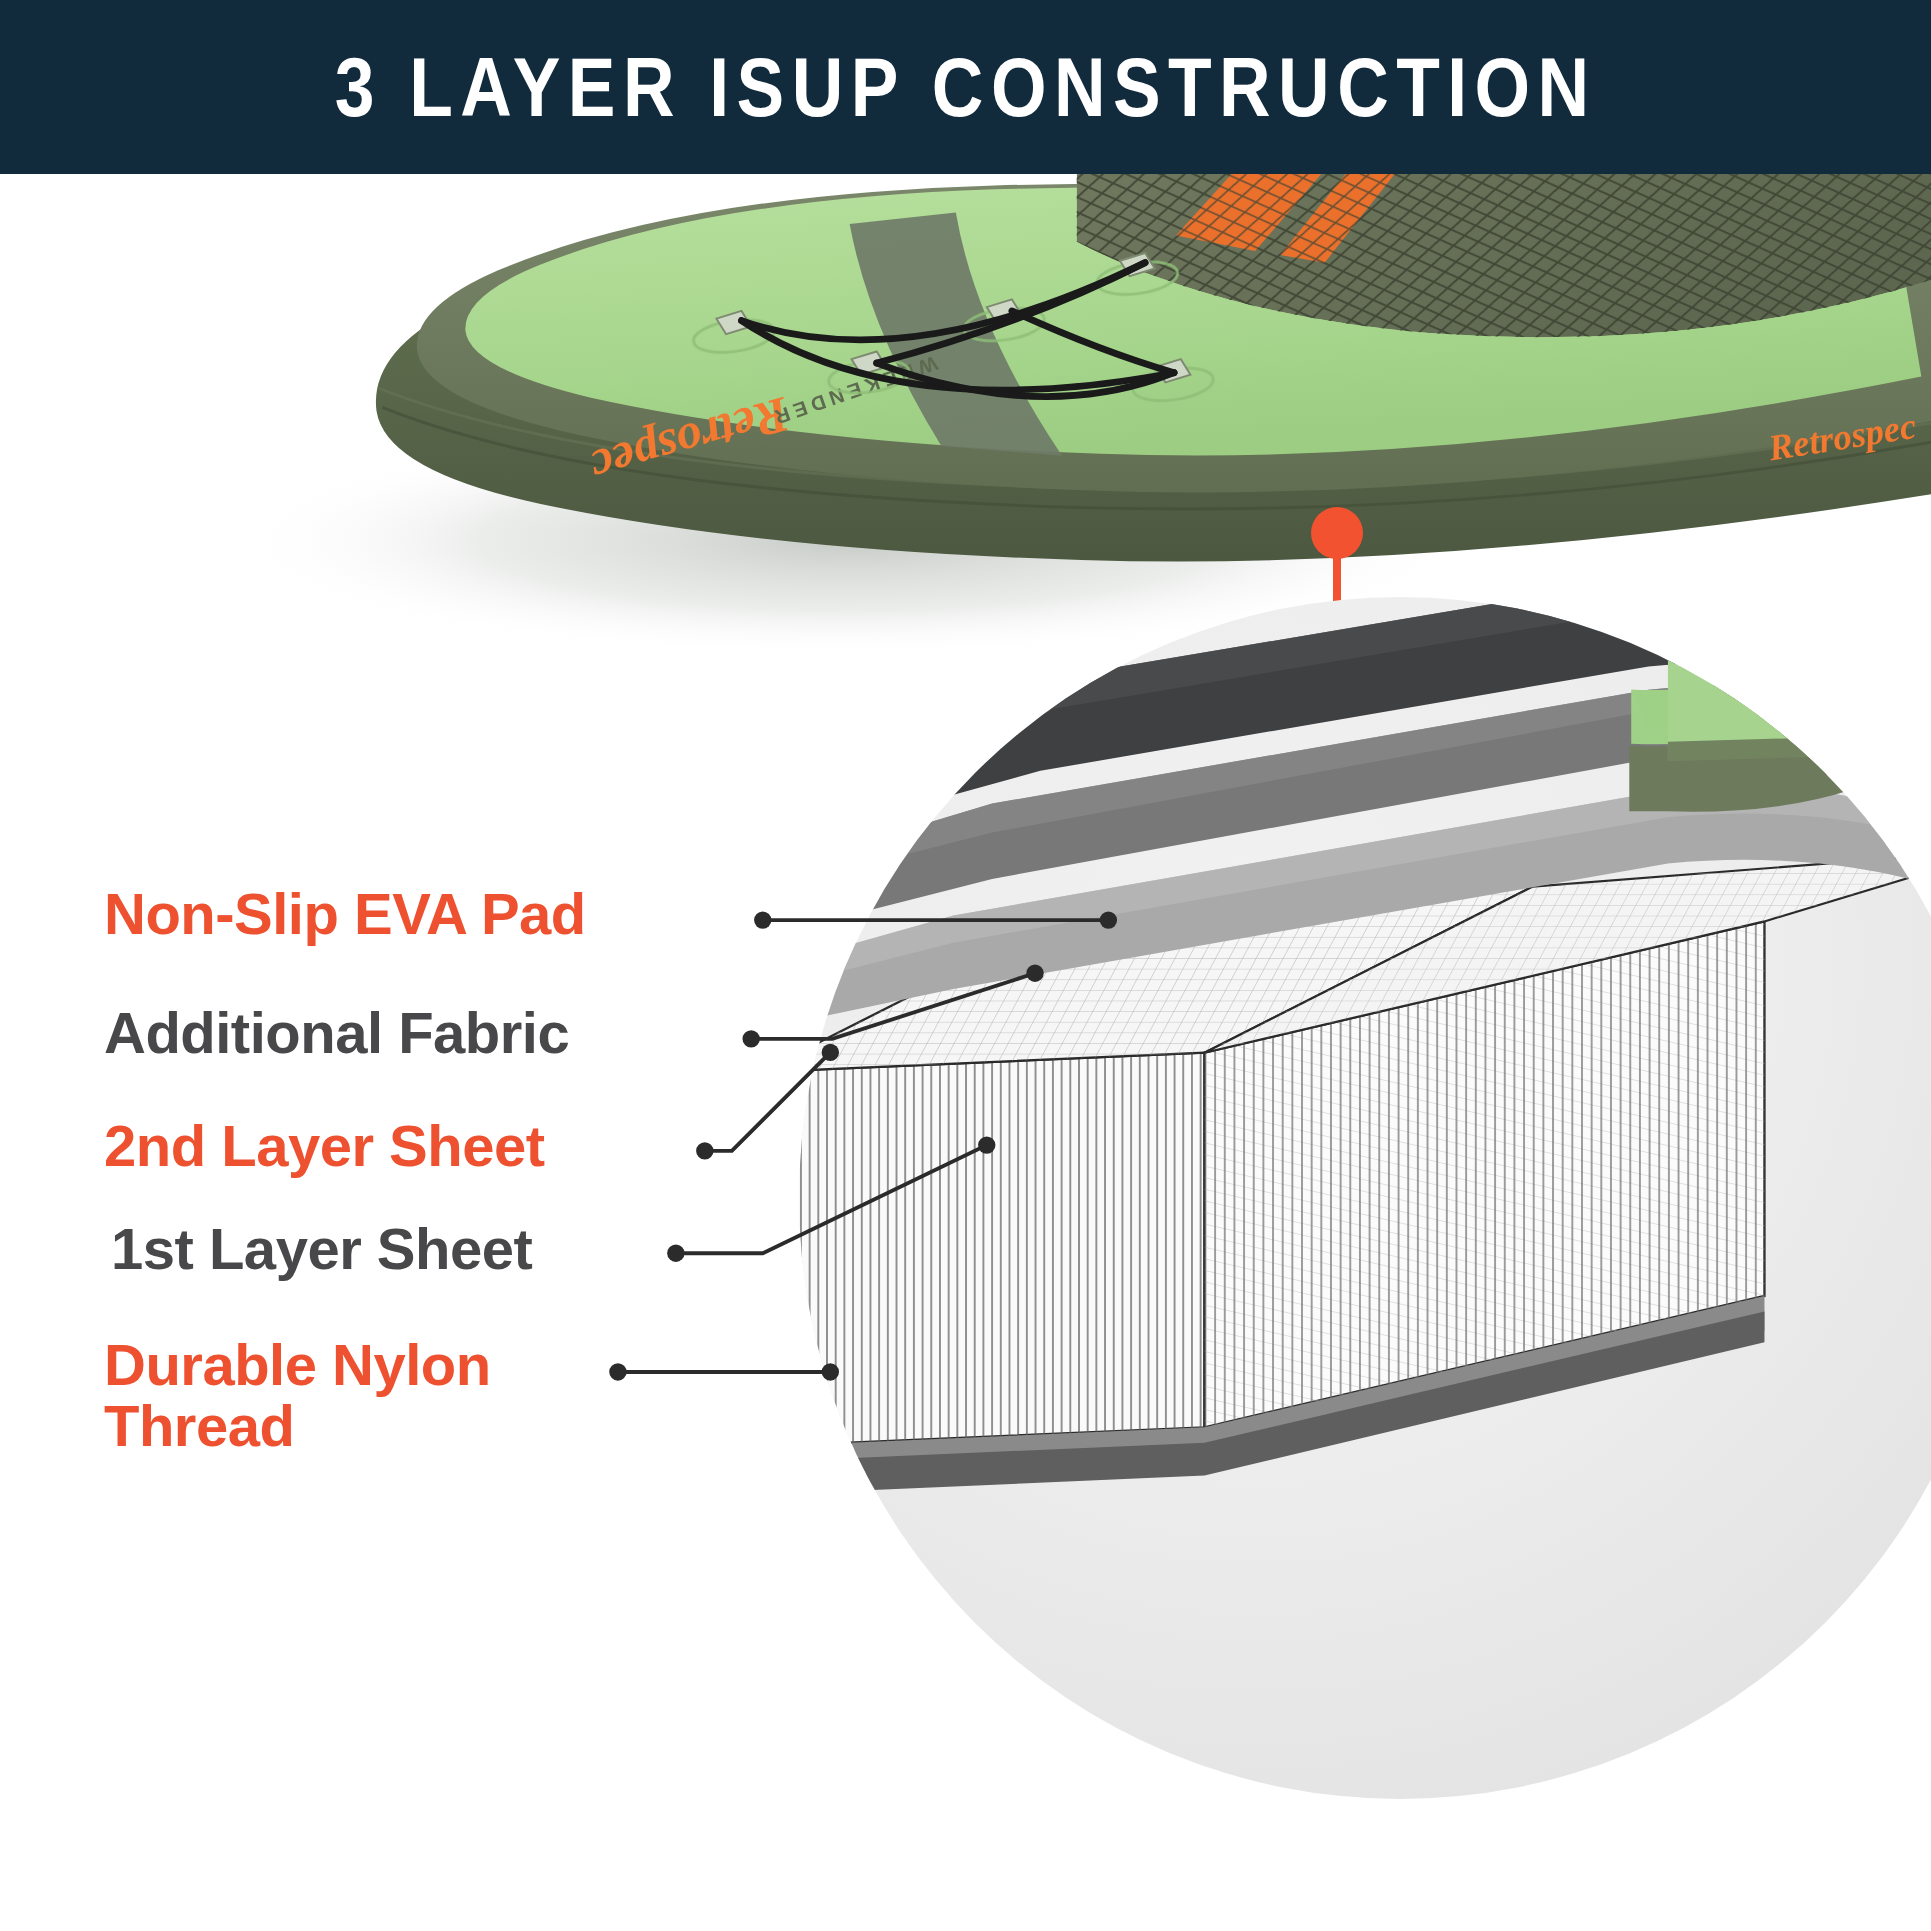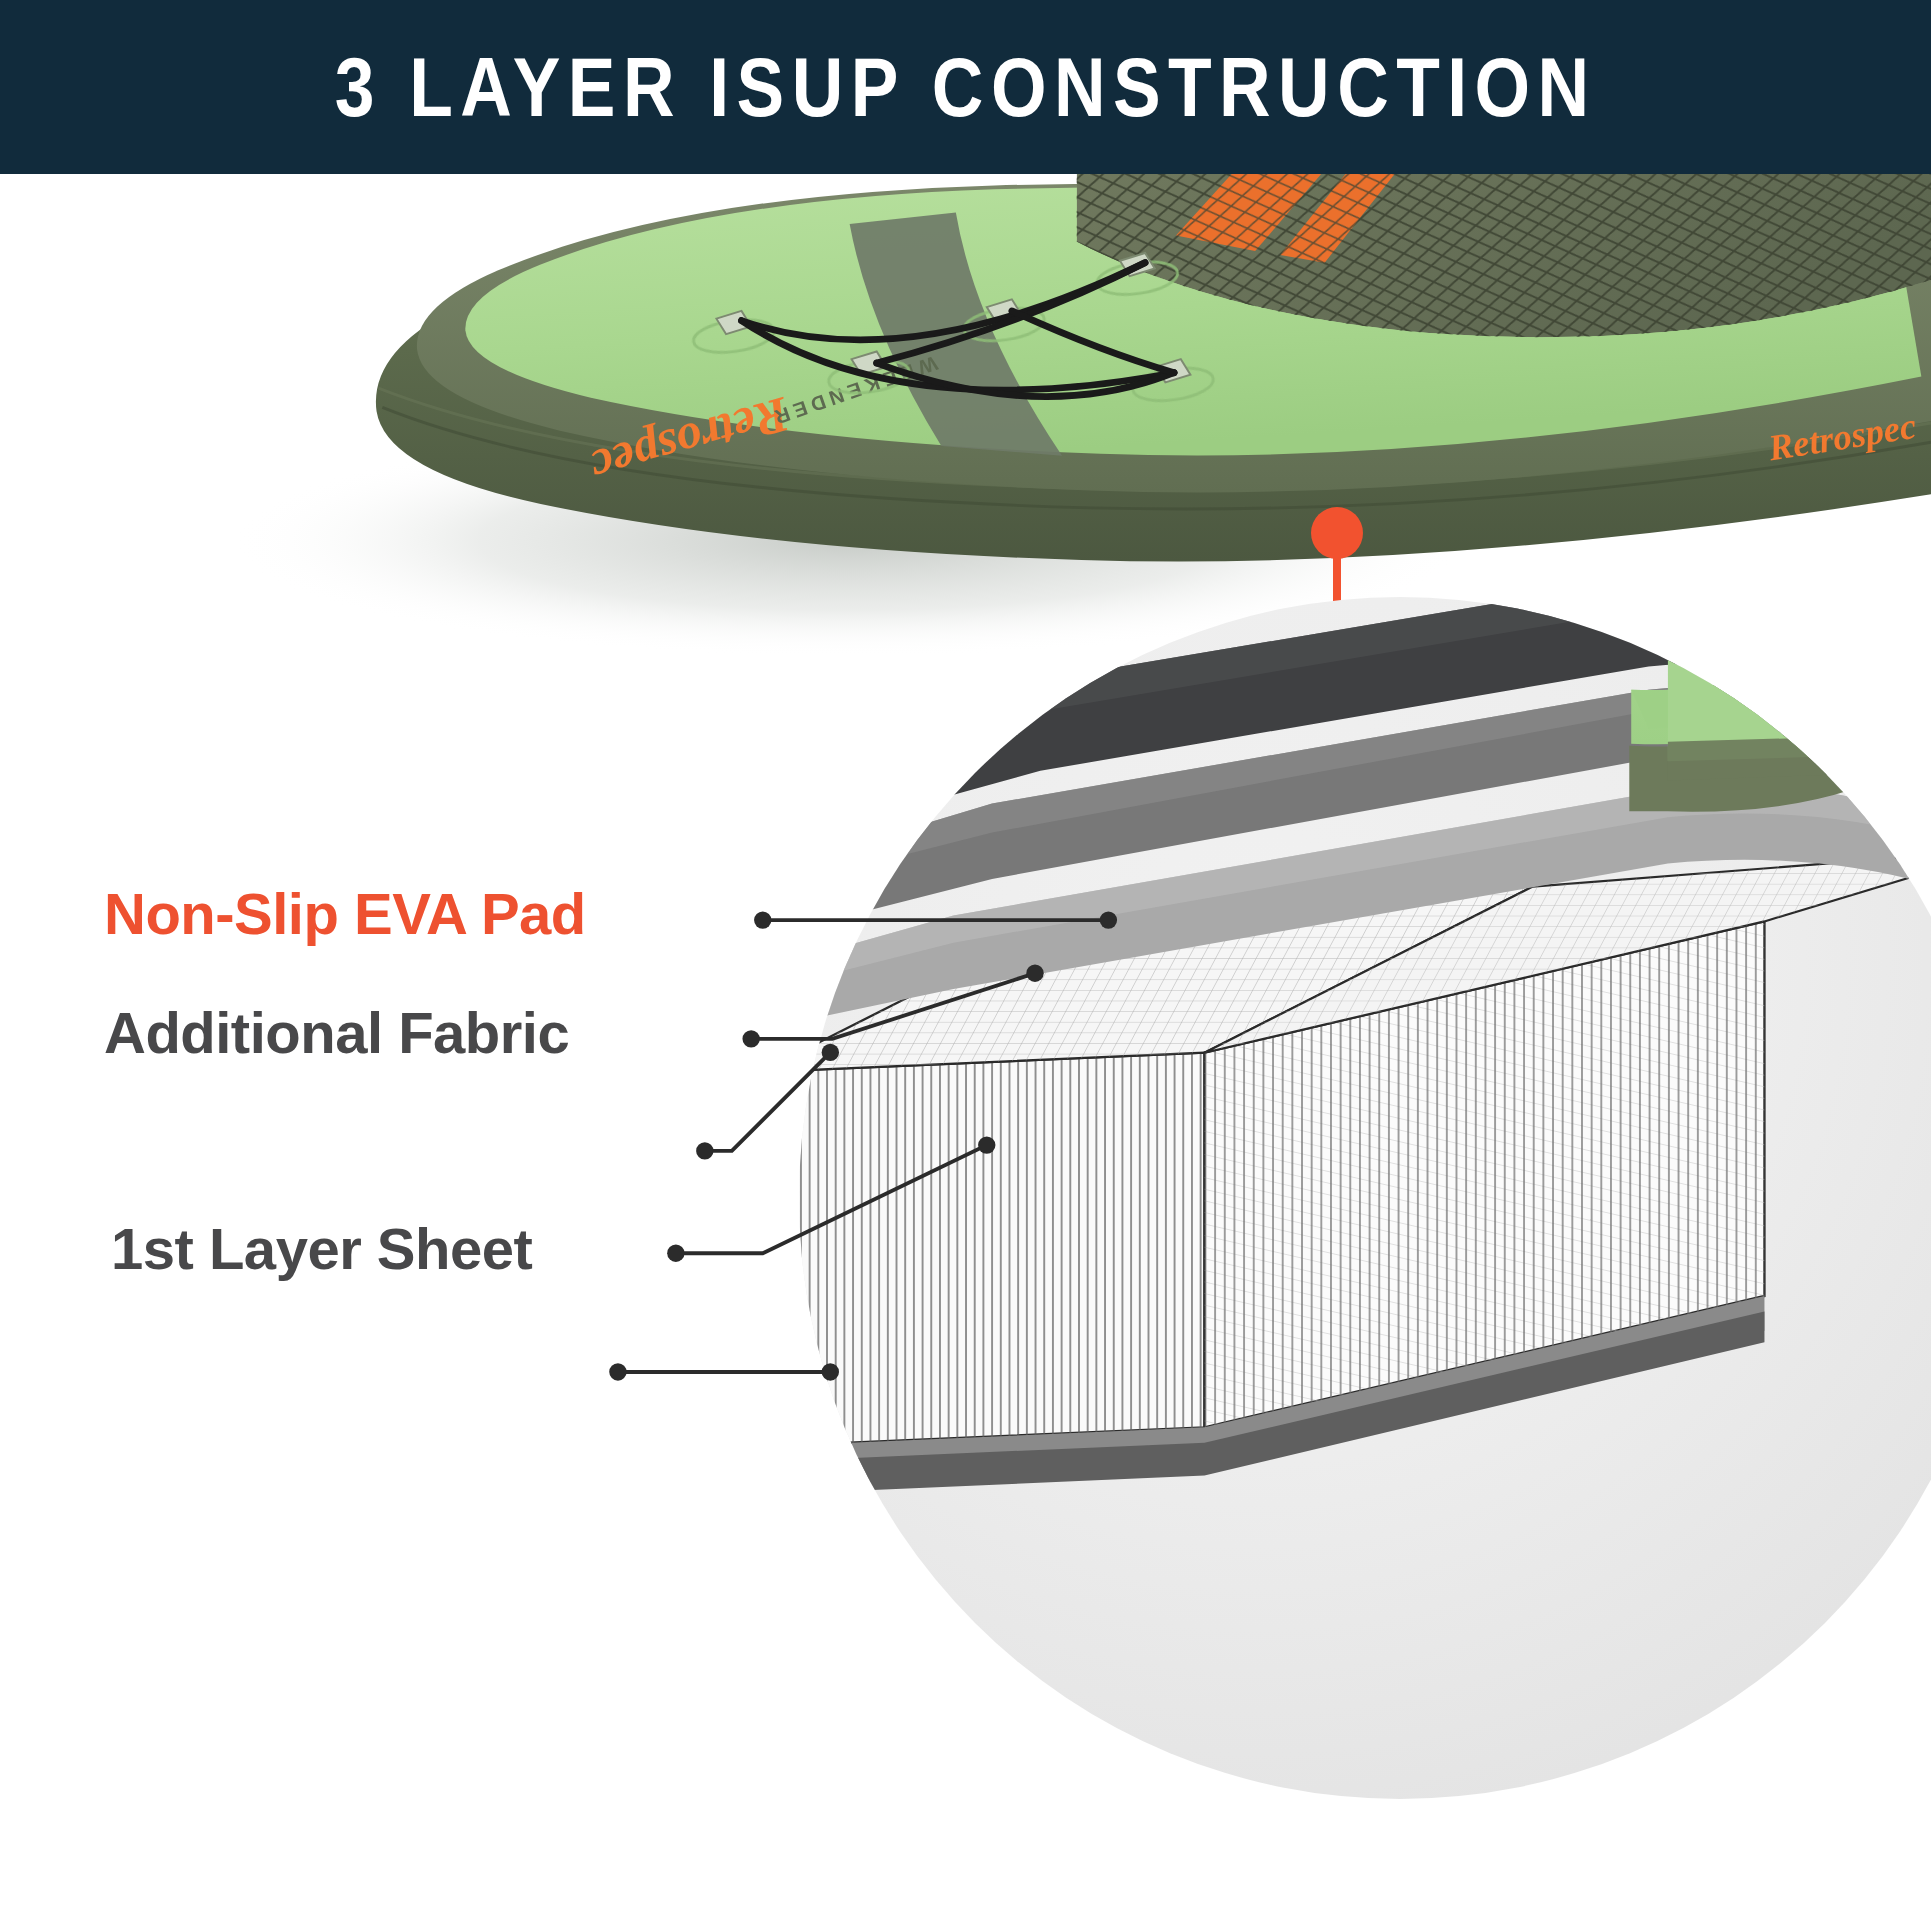"2nd Layer Sheet" div.label { html: none -> <div>2nd Layer Sheet</div> }
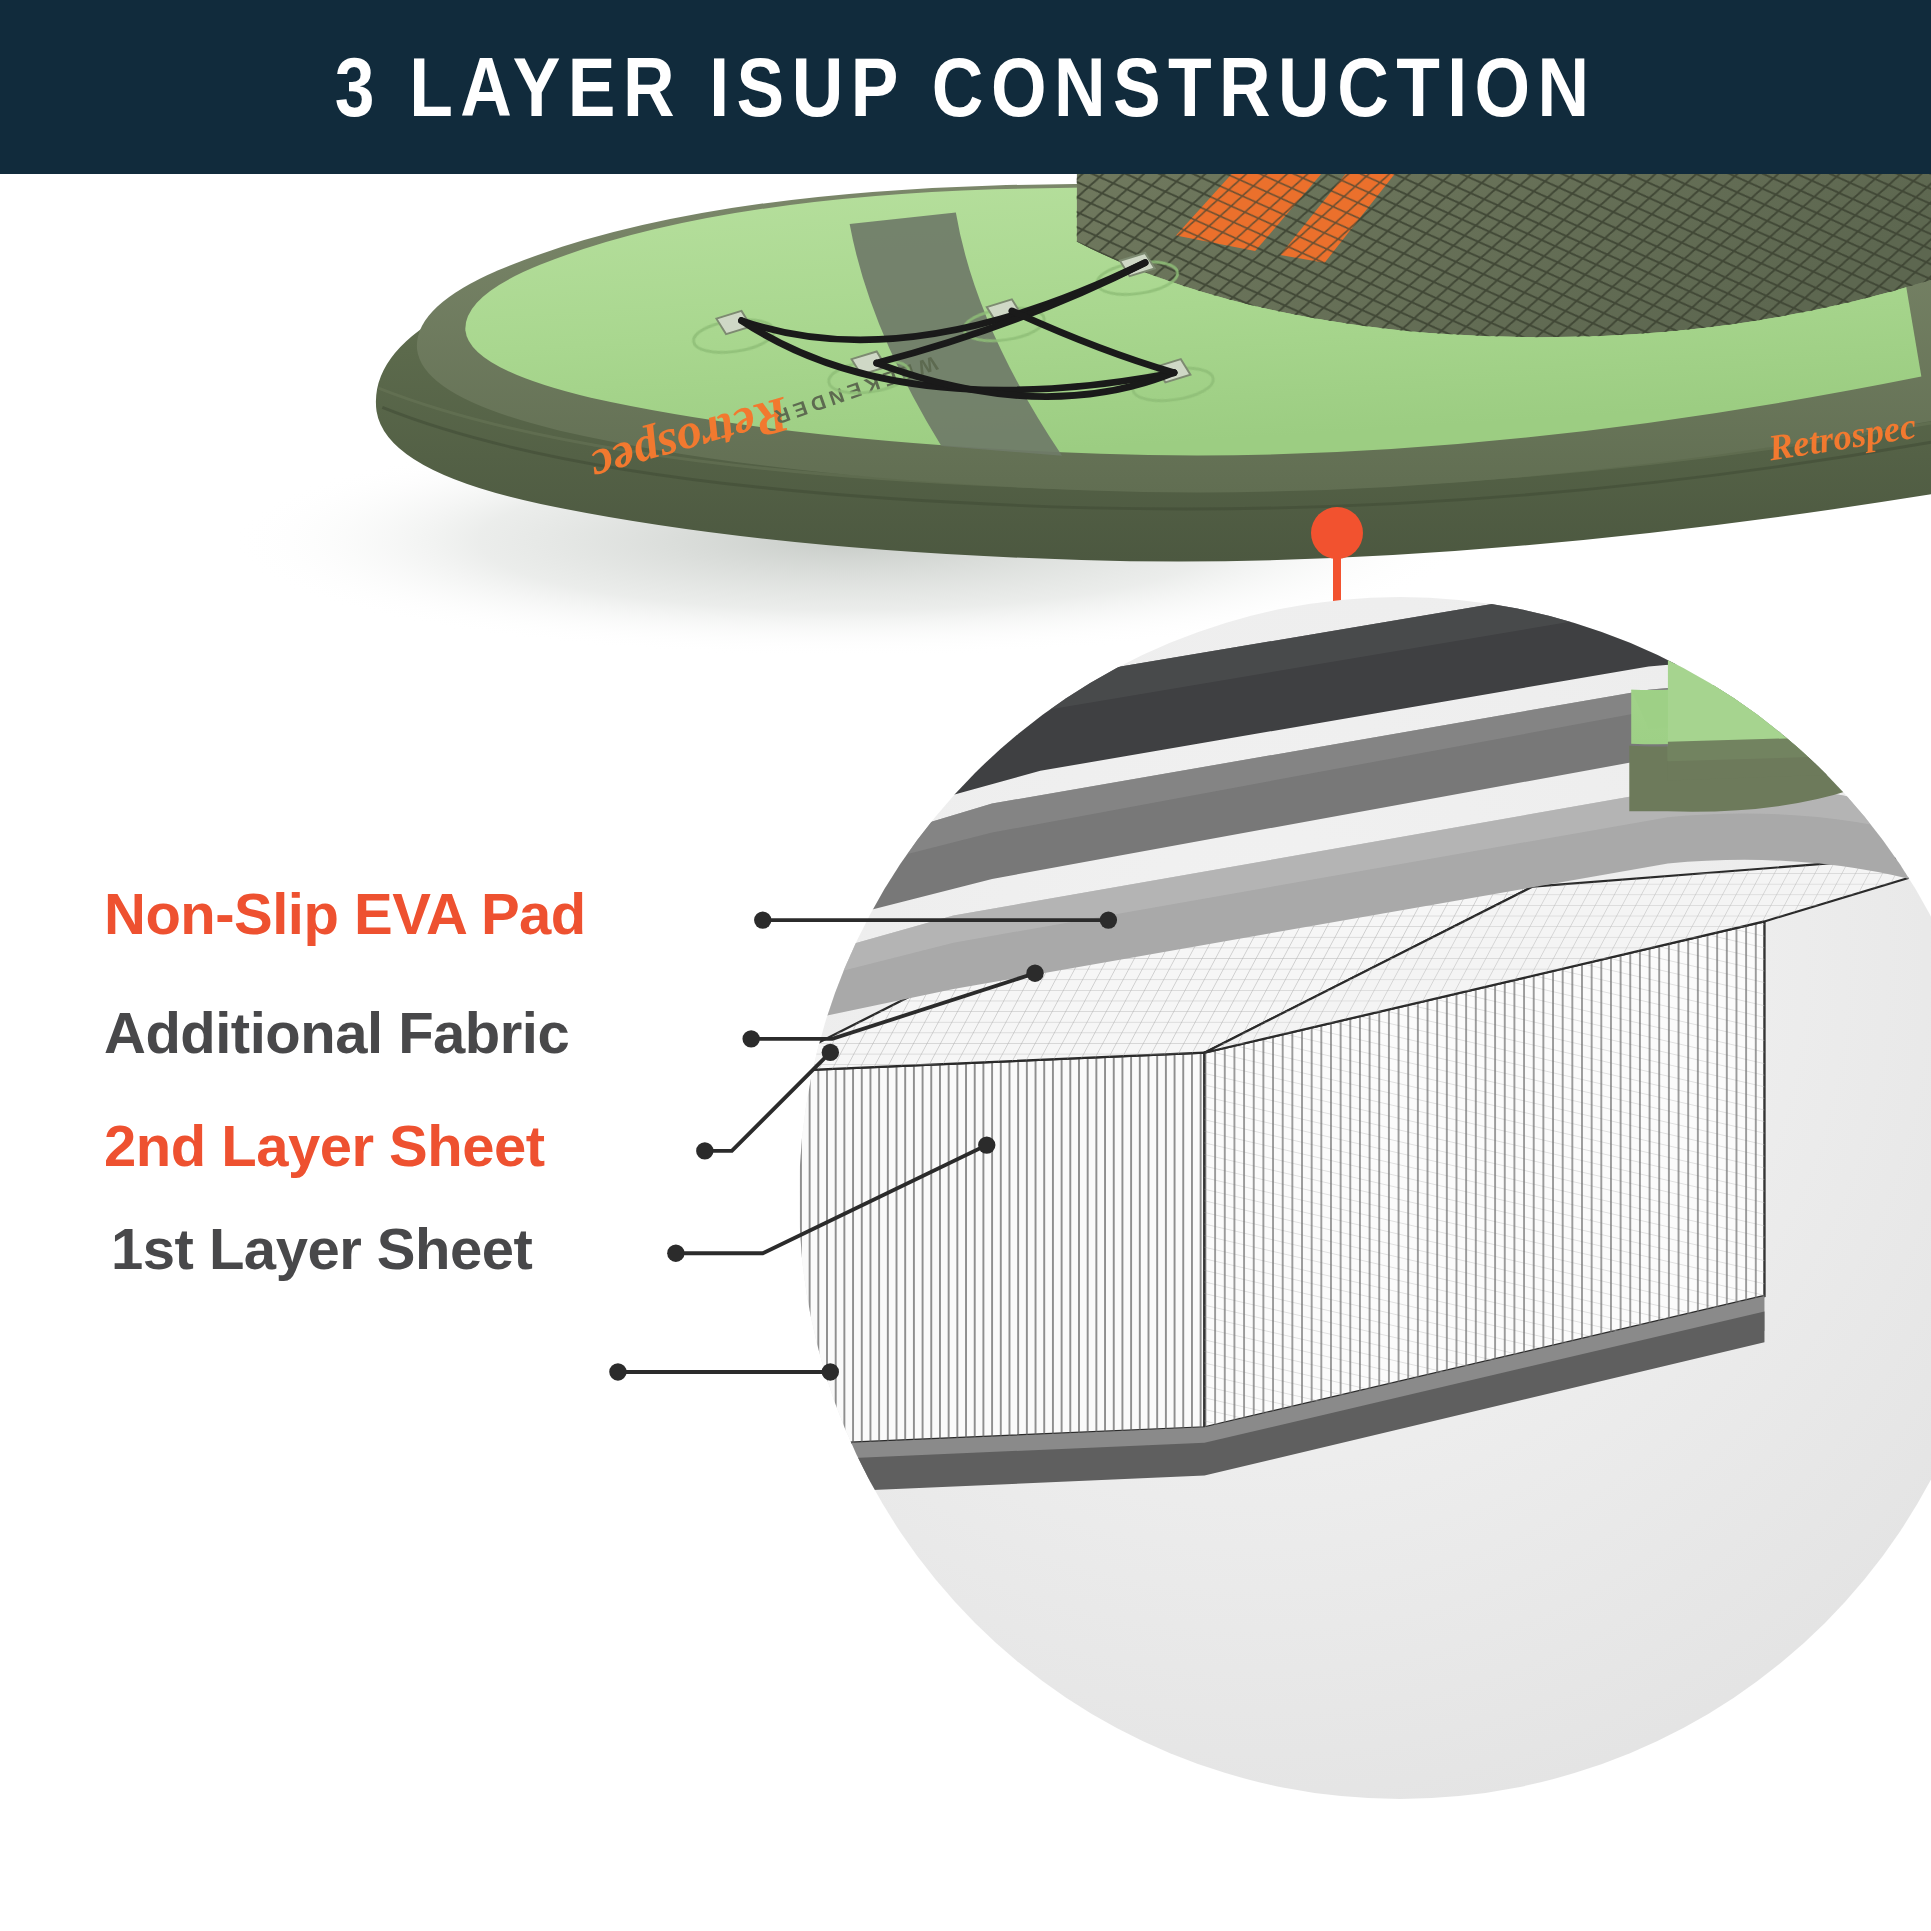"Durable Nylon" div.label { html: none -> <div>Durable Nylon Thread</div> }
